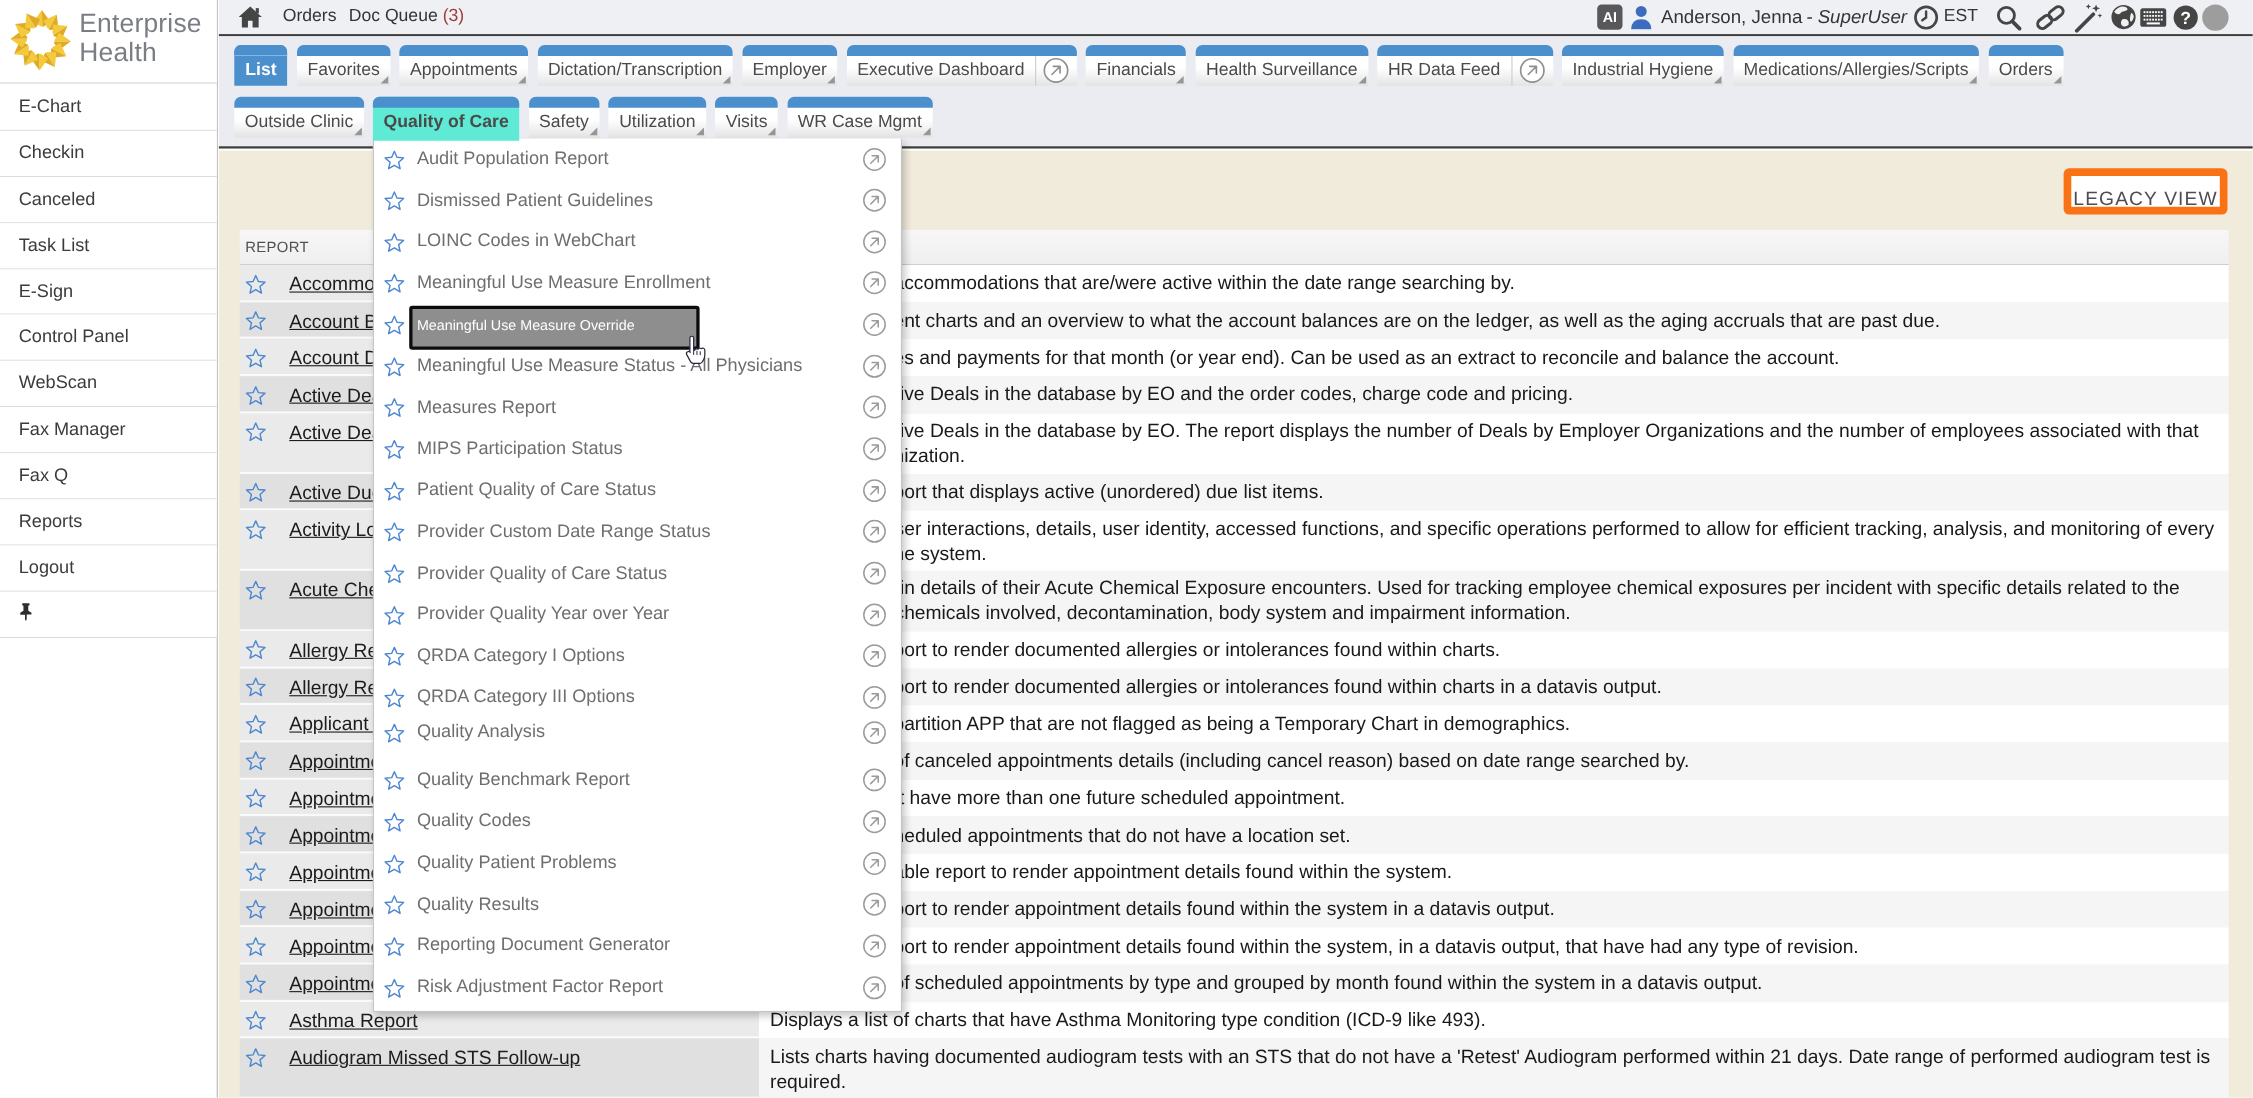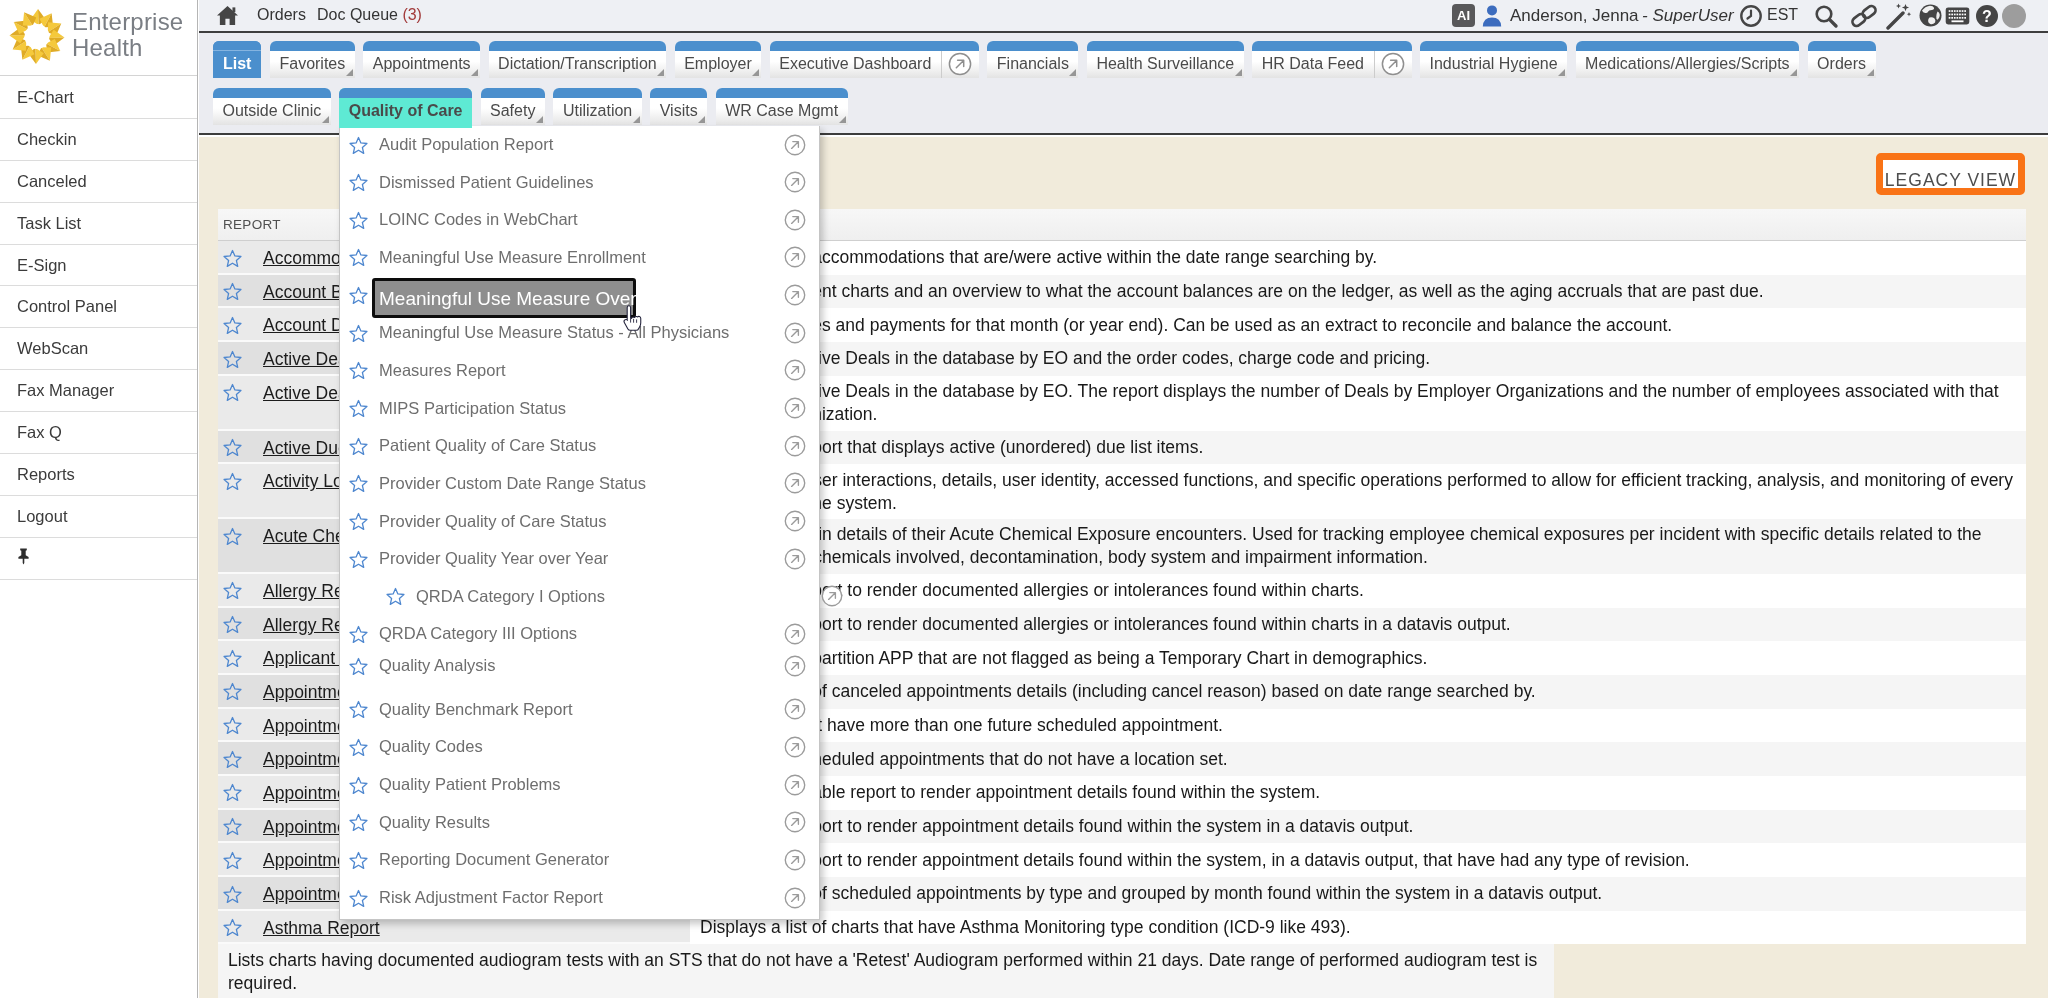"Meaningful Use Measure Override" #hilite span { font-size: 19px -> 13px }
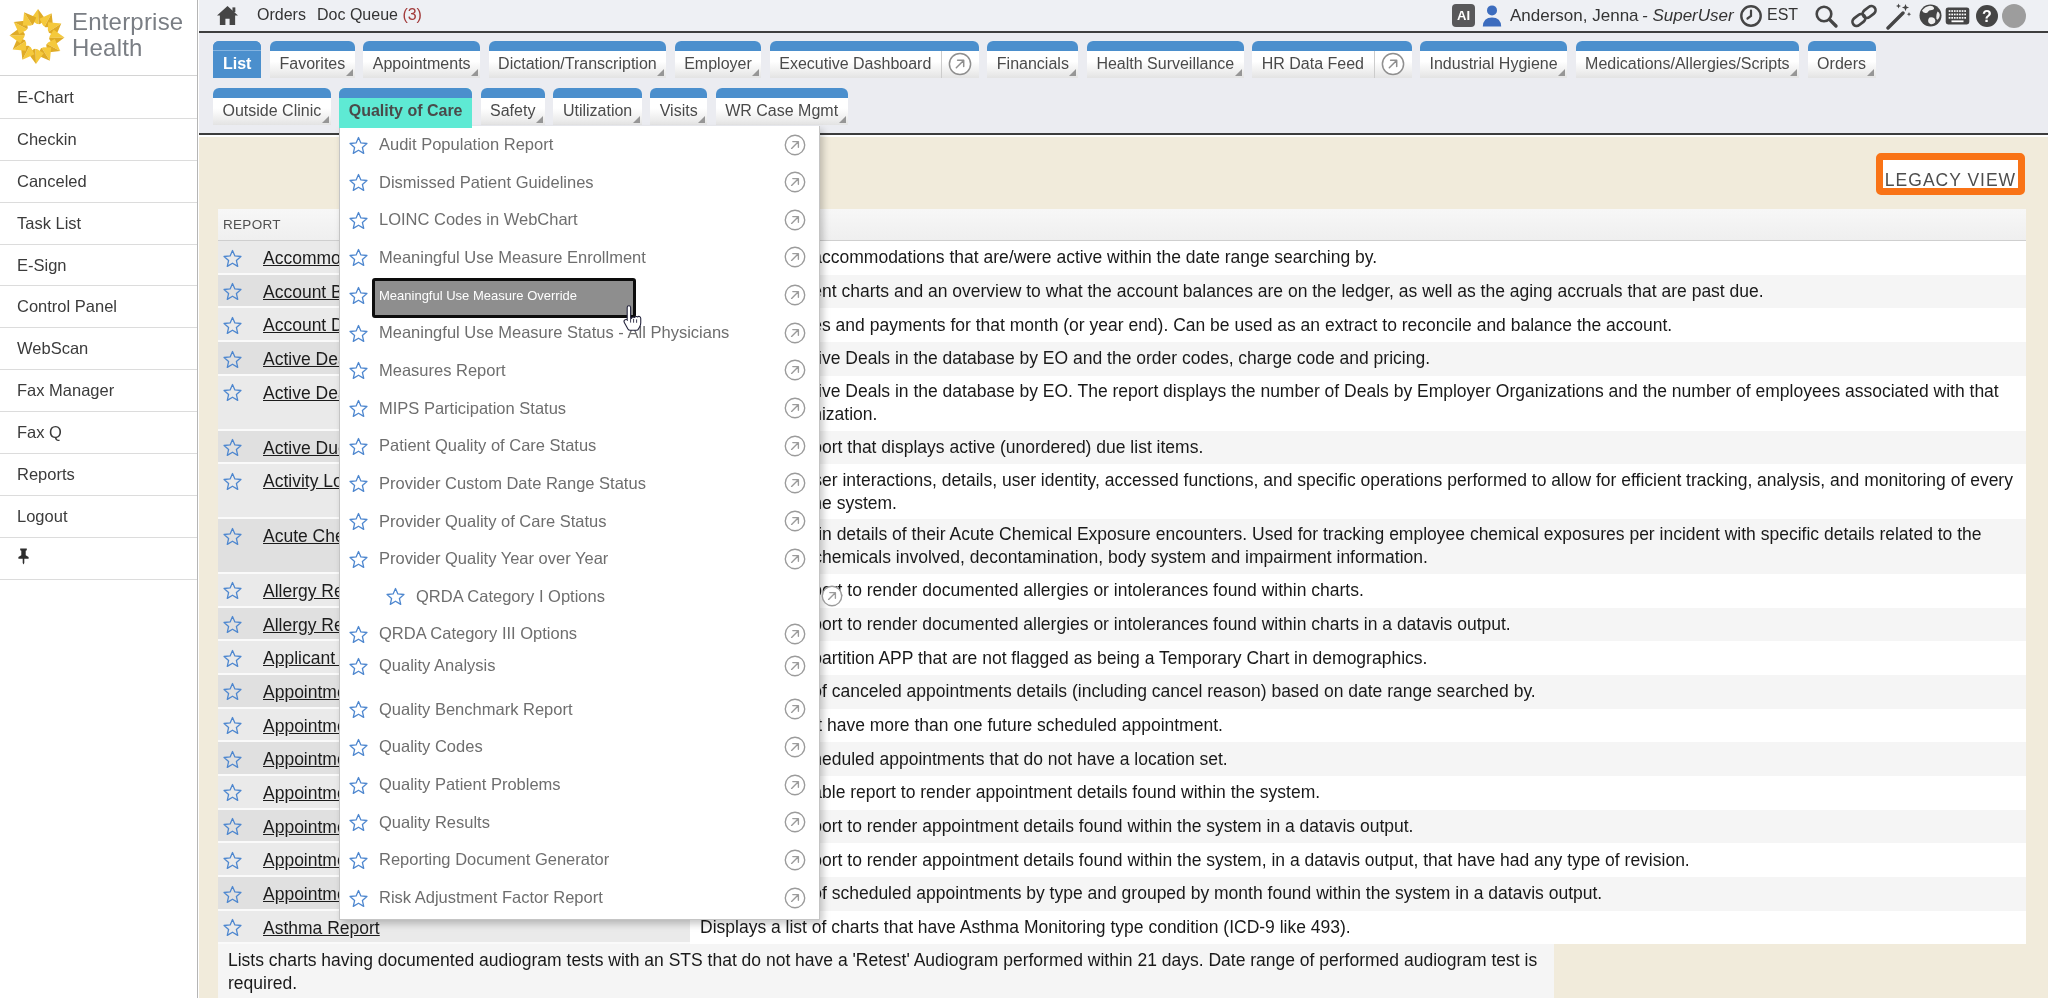"QRDA Category I Options" div.ditem { margin-left: 37px -> none }
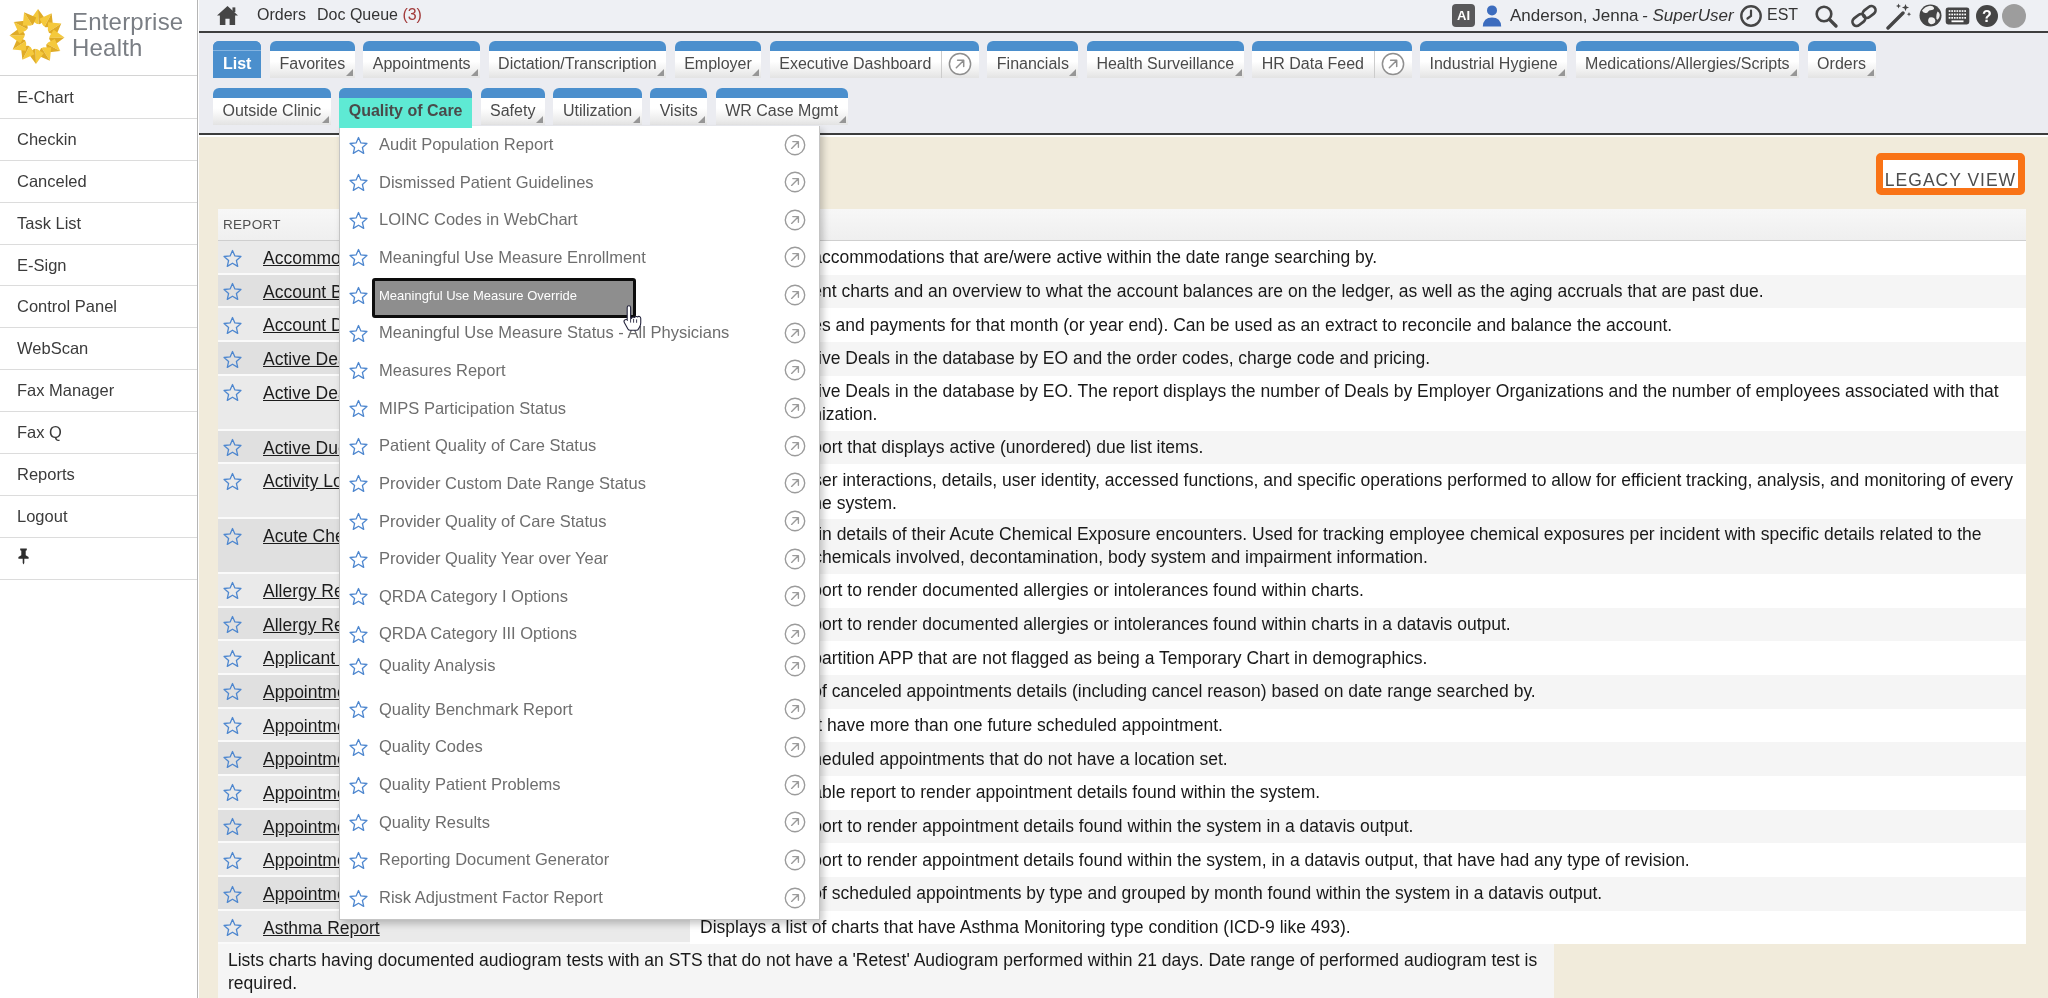"Audiogram Missed STS Follow-up" div.lc { html: none -> <div> <svg> <path></path> </svg> <span>Audiogram Missed STS Follow-up</span> </div> }
